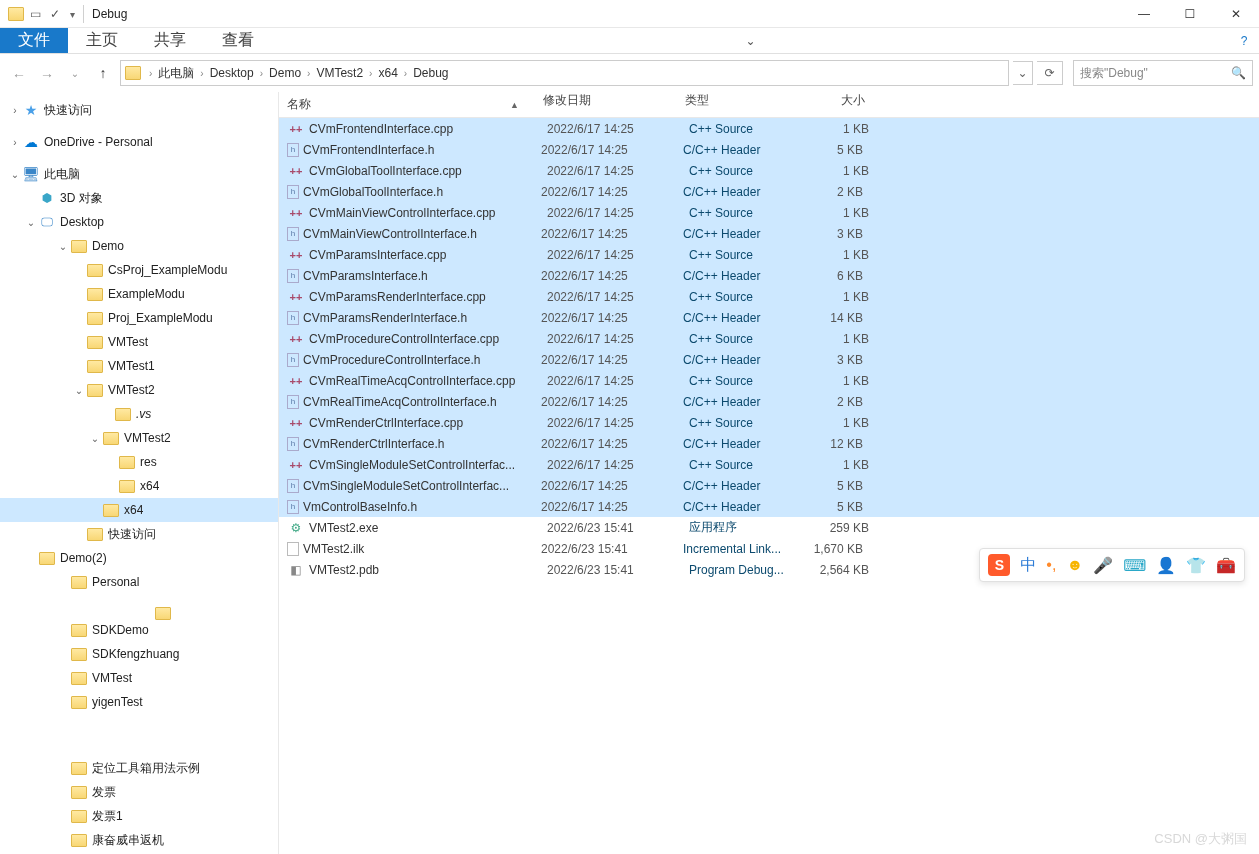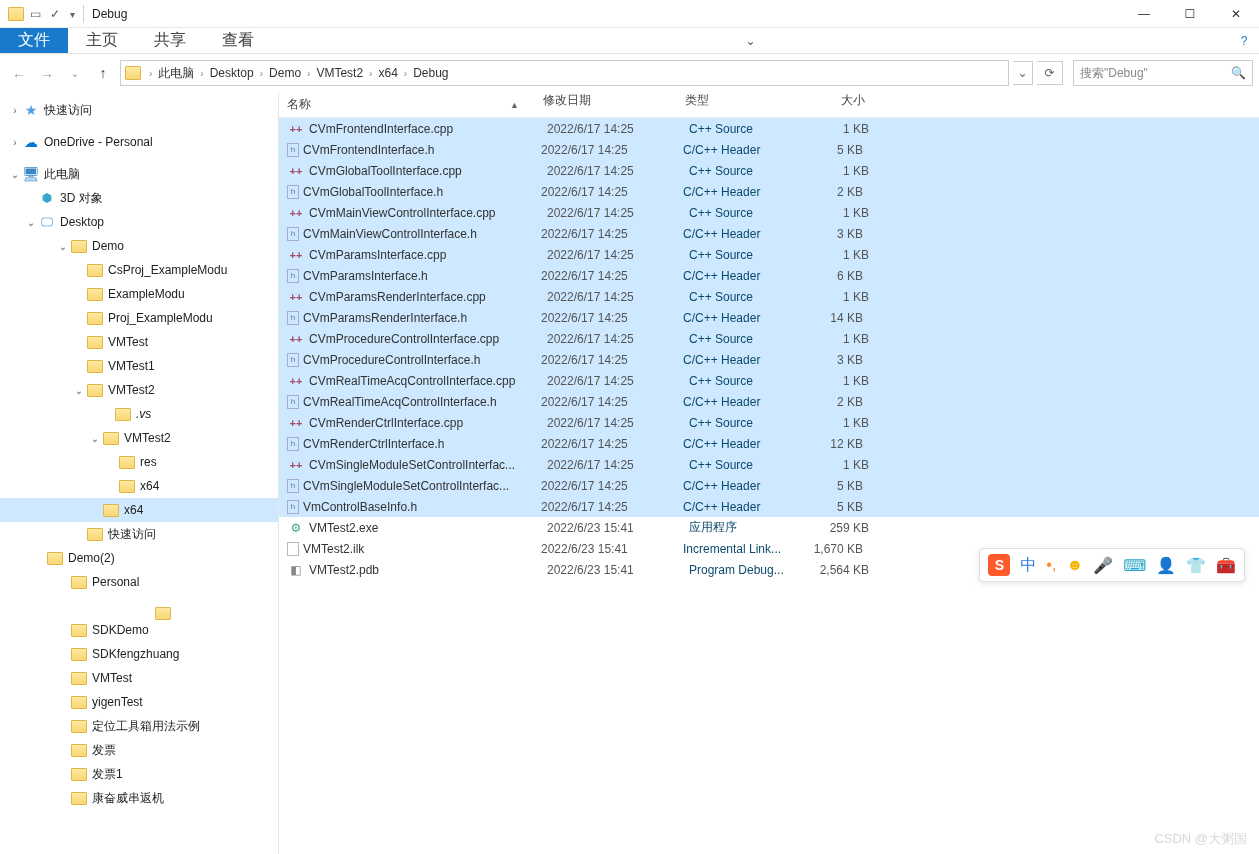"Demo(2)" div.tree-item { padding-left: 32px -> 24px }
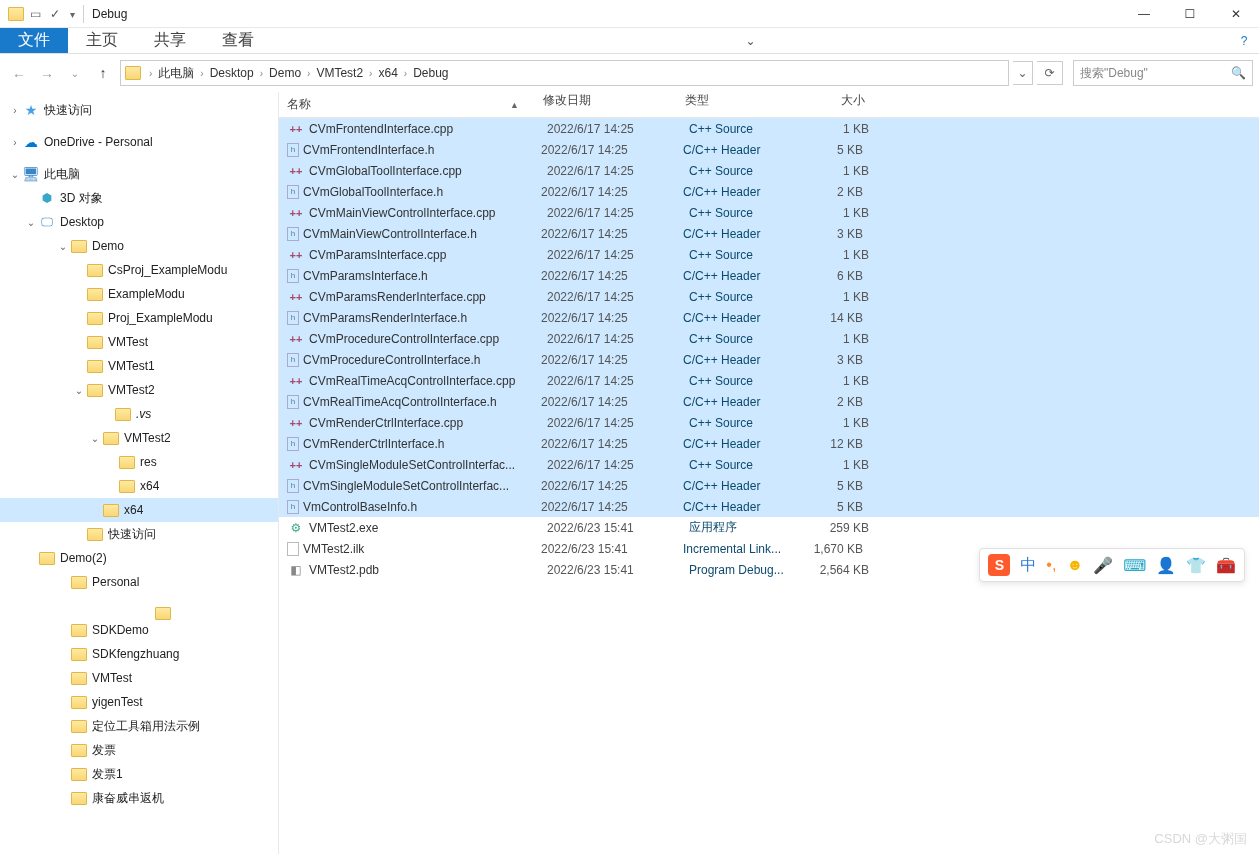"定位工具箱用法示例" div.tree-item { margin-top: none -> 42px }
